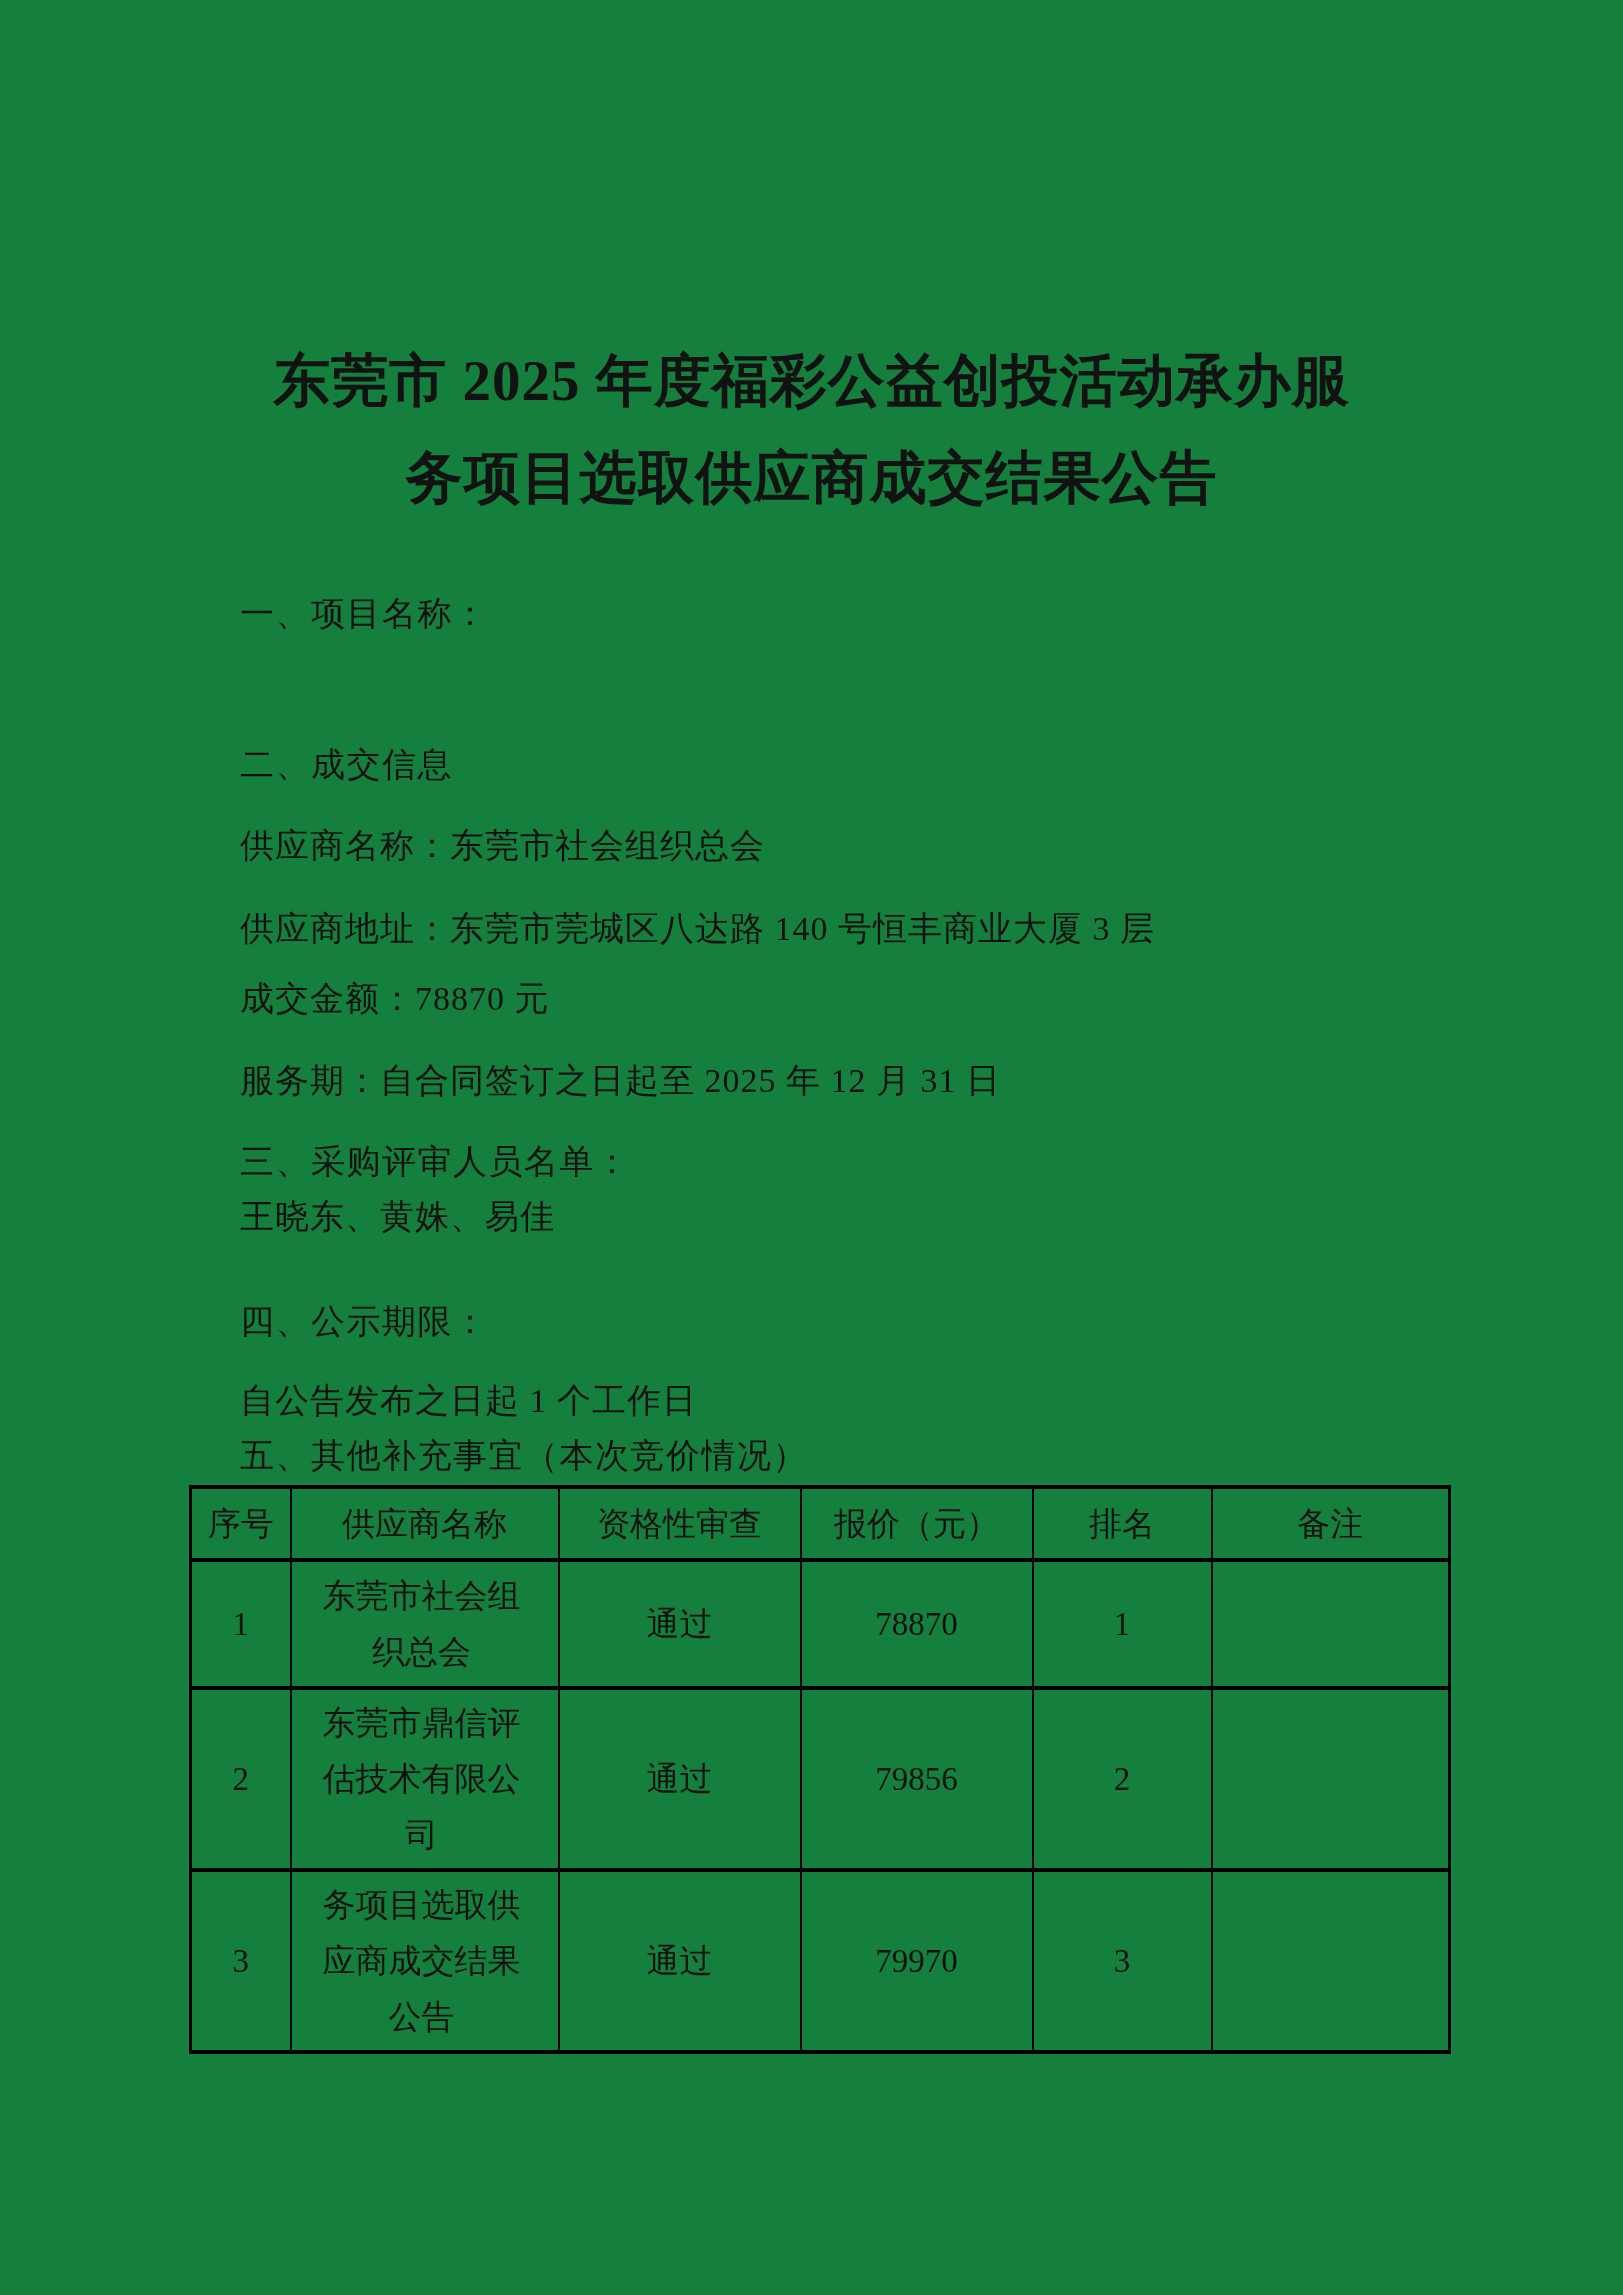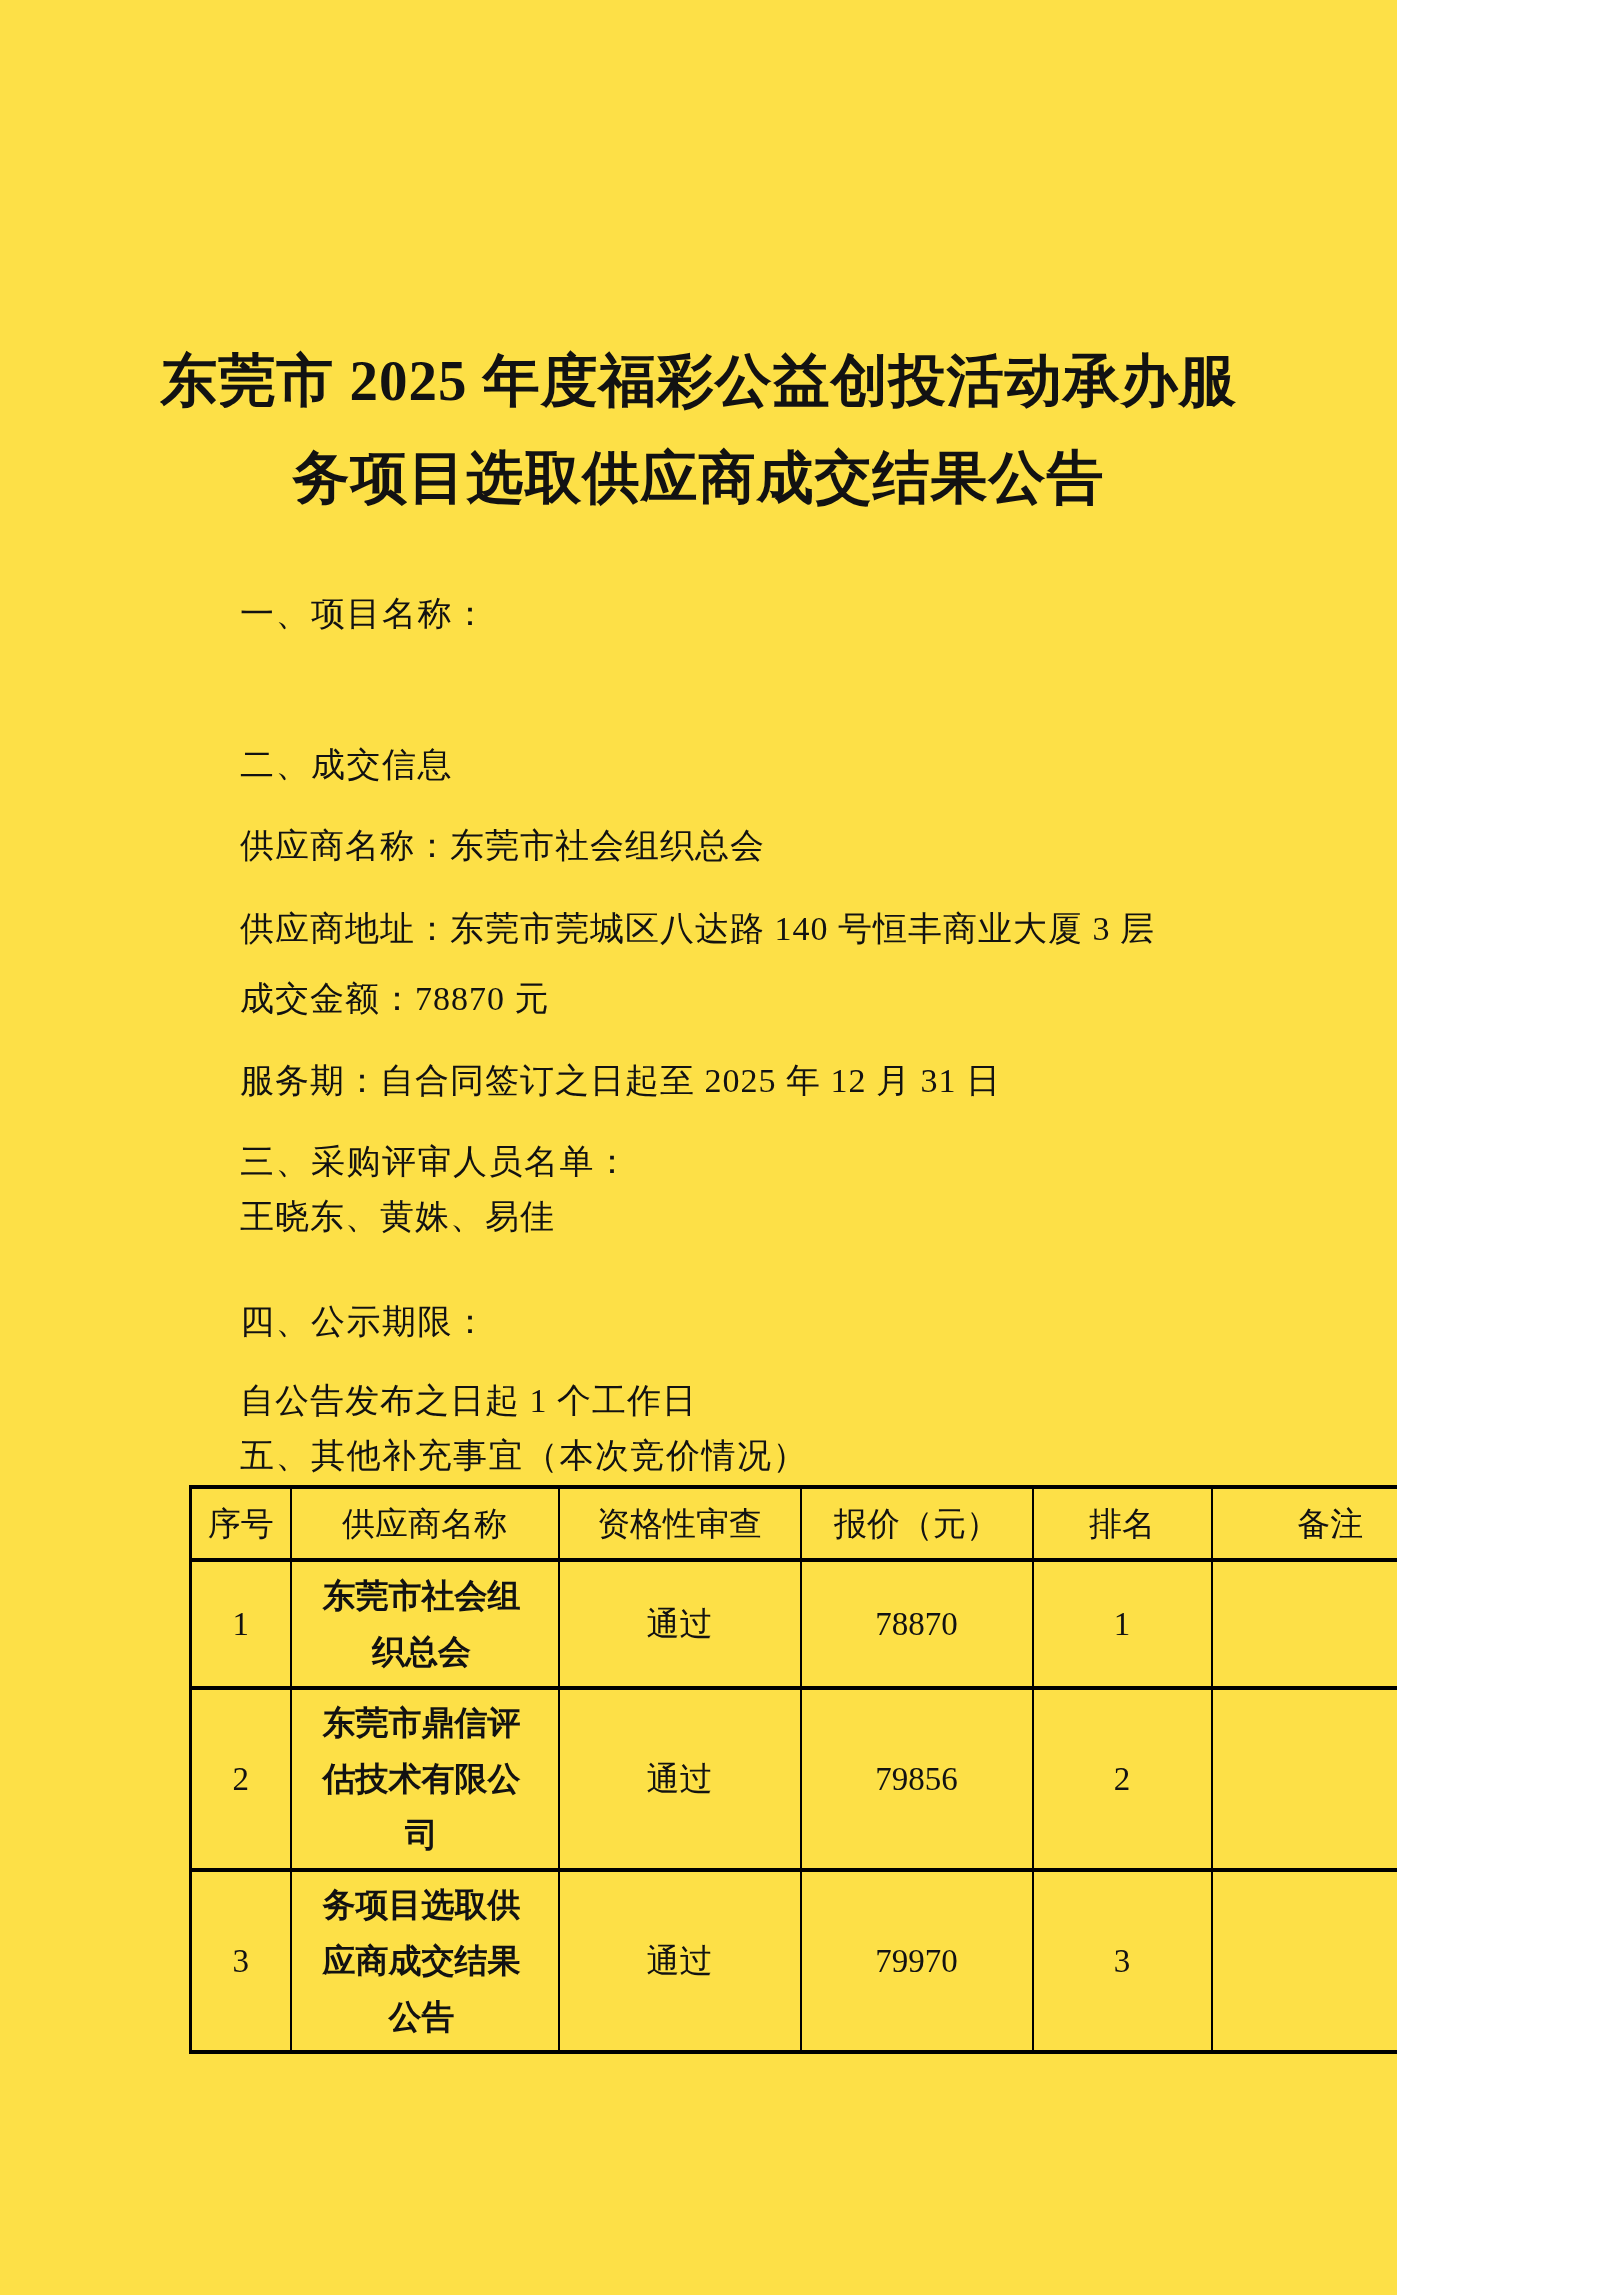"东莞市 2025 年度福彩公益创投活动承办服" .page { background: #fde047 -> #15803d; width: 1397px -> 1623px }
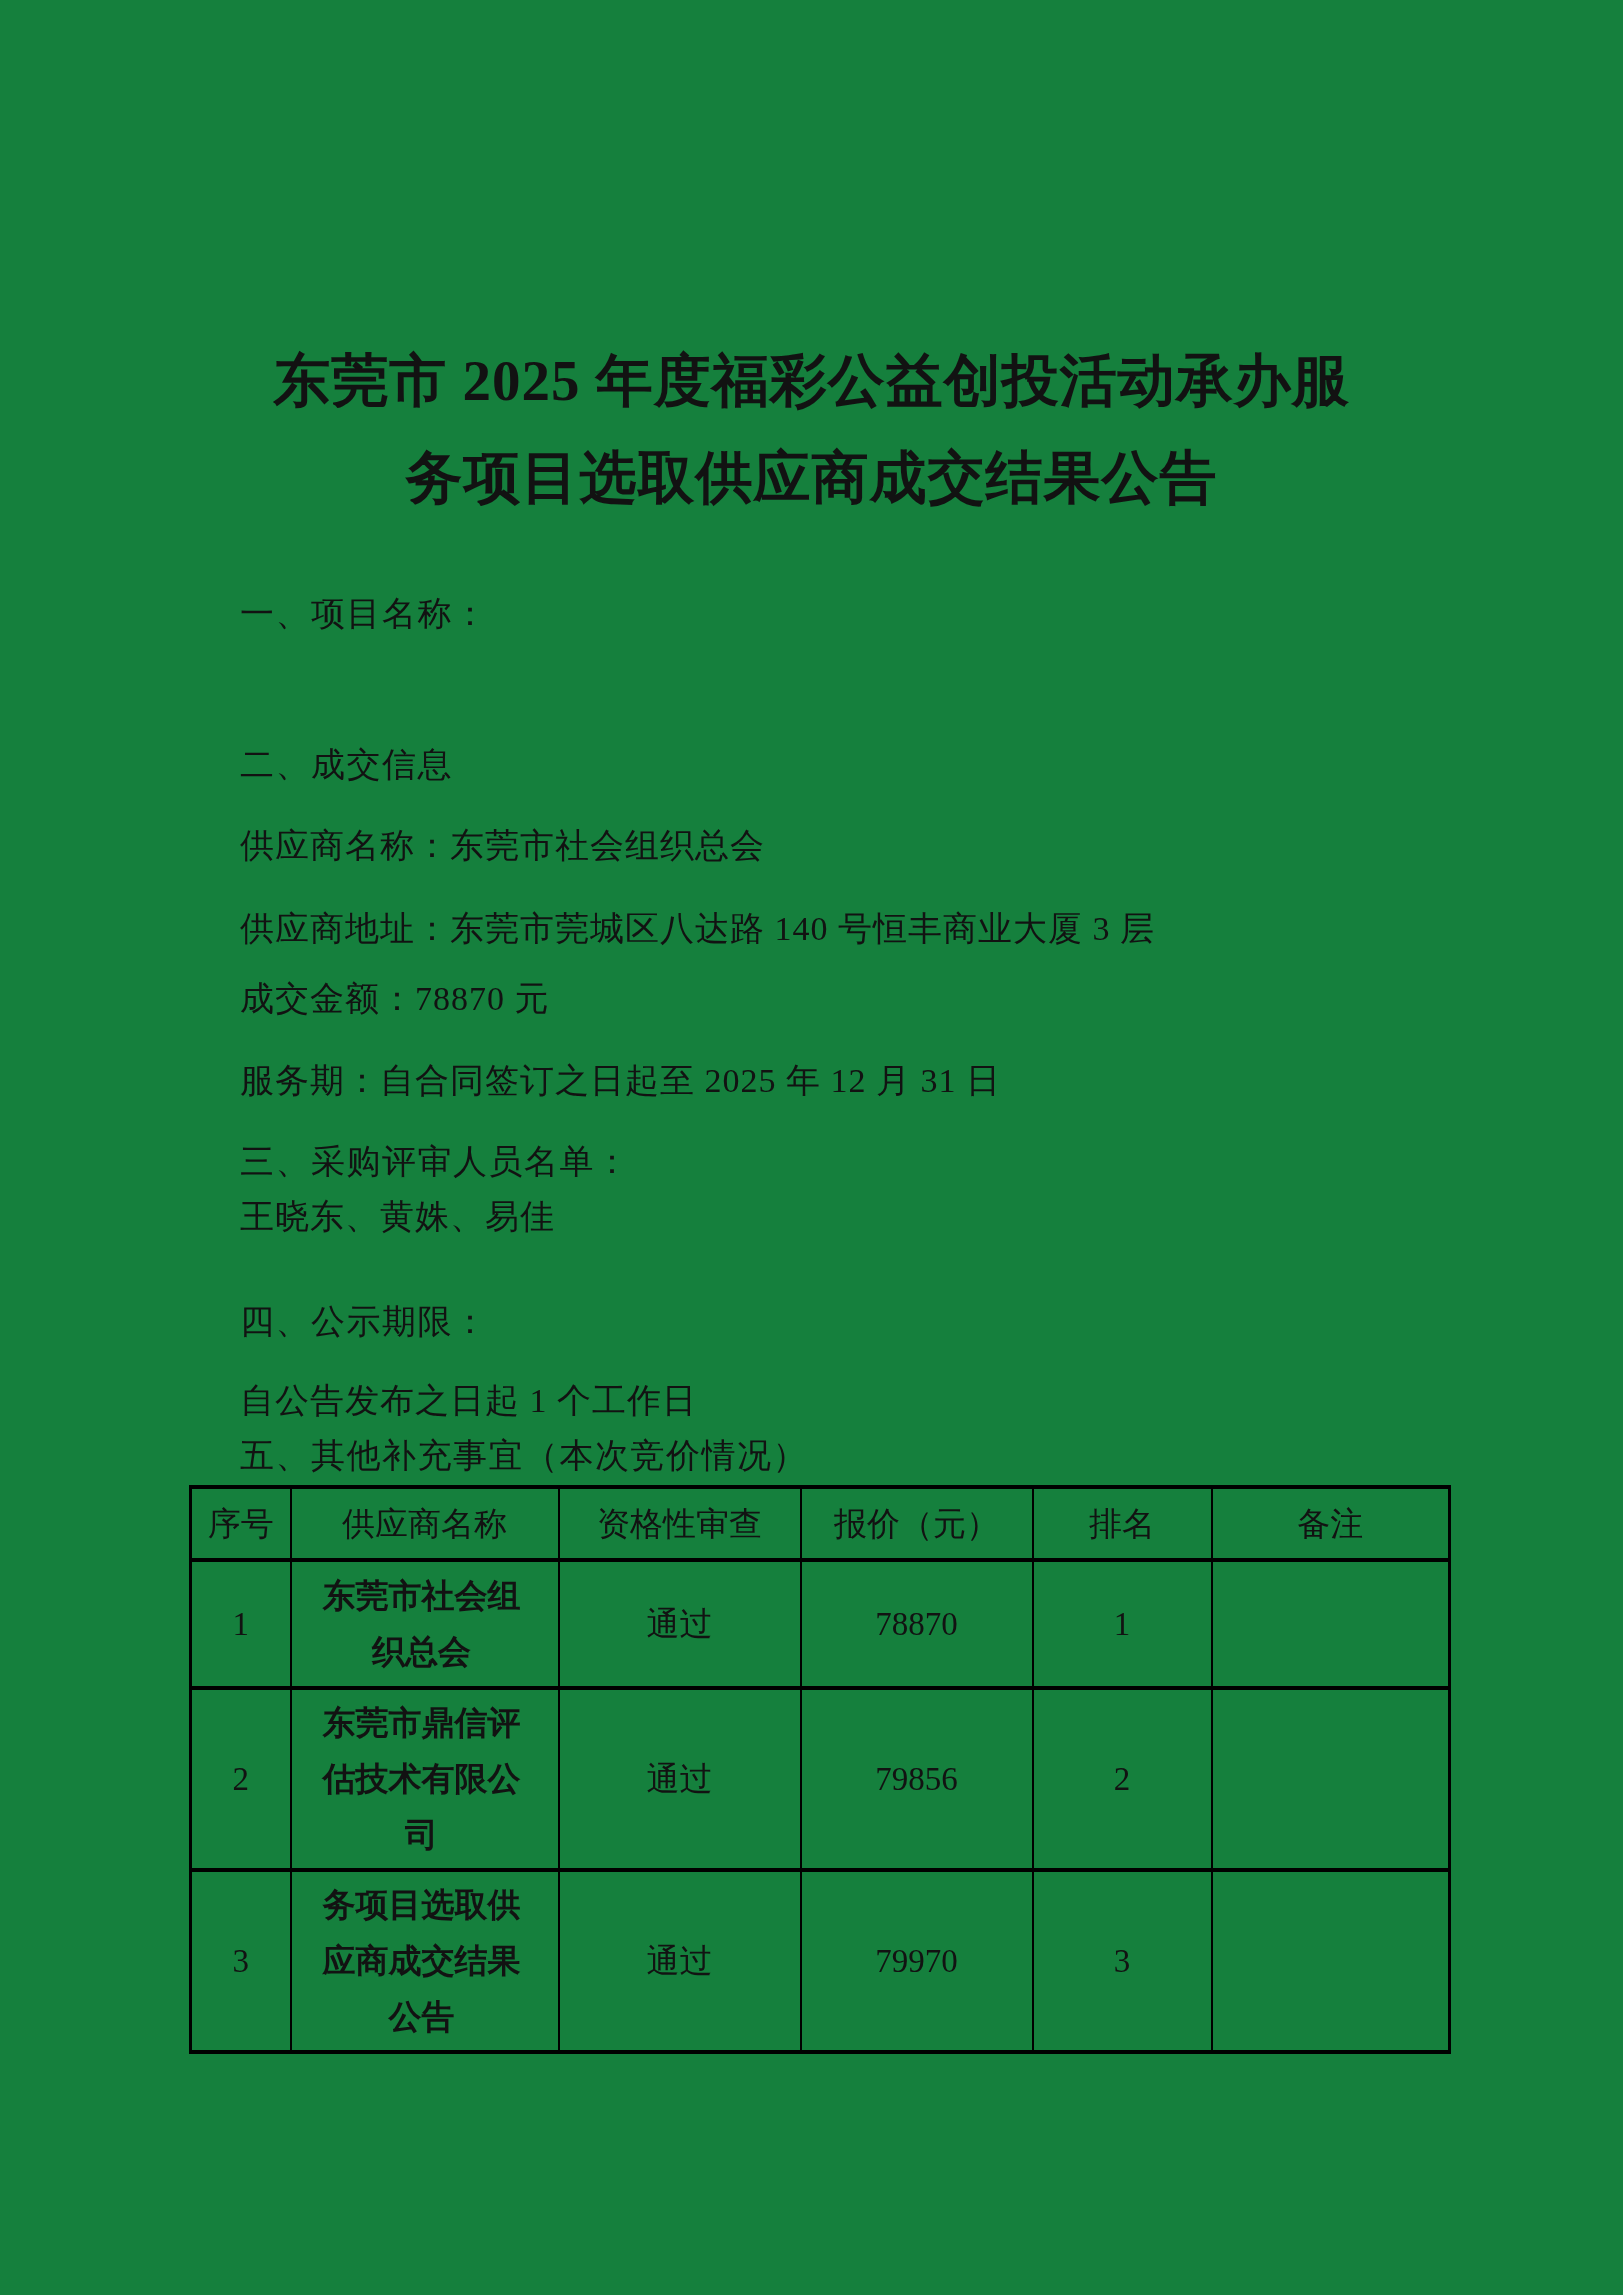"东莞市社会组织总会" table.bid-table td.supplier-cell { font-weight: bold -> none }
